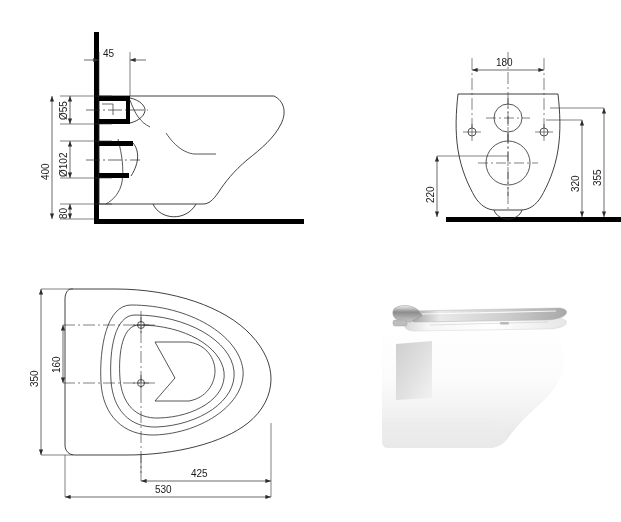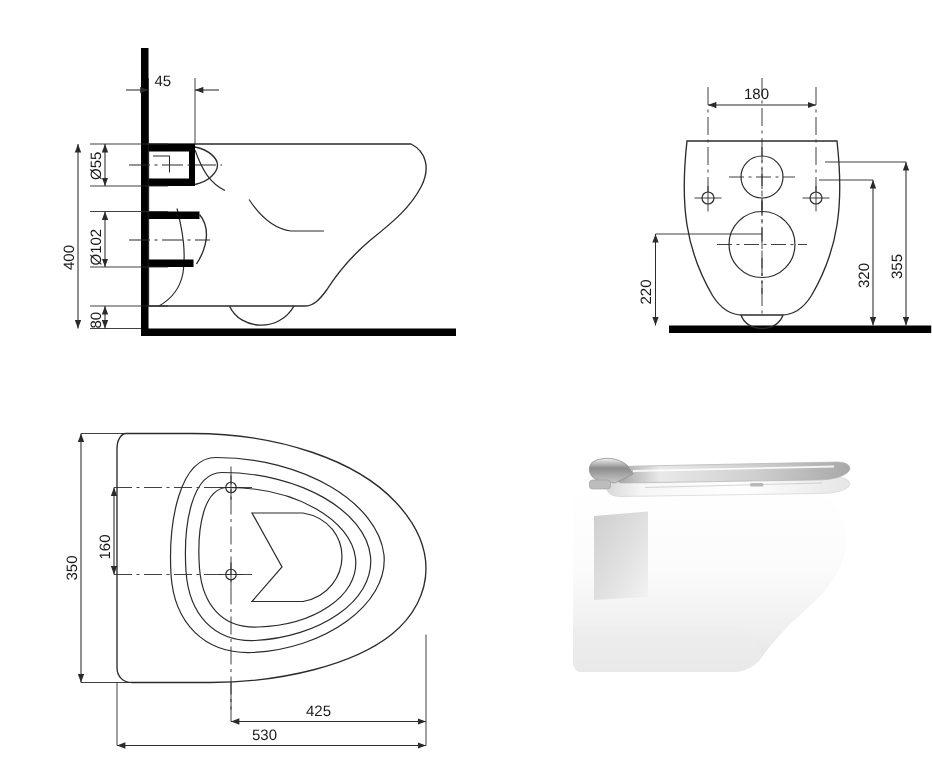"425" div.vp { left: 16px -> 3px }
